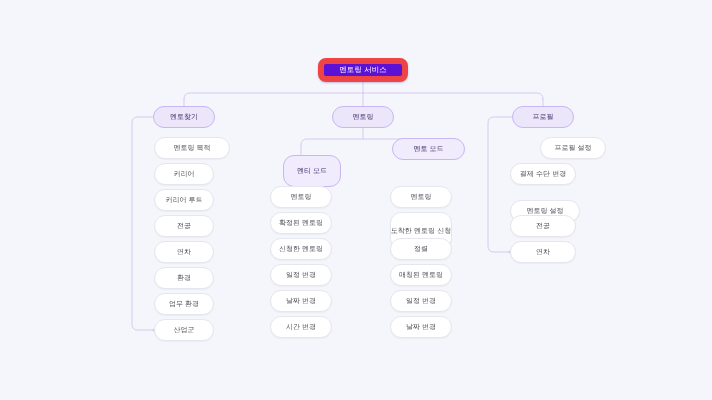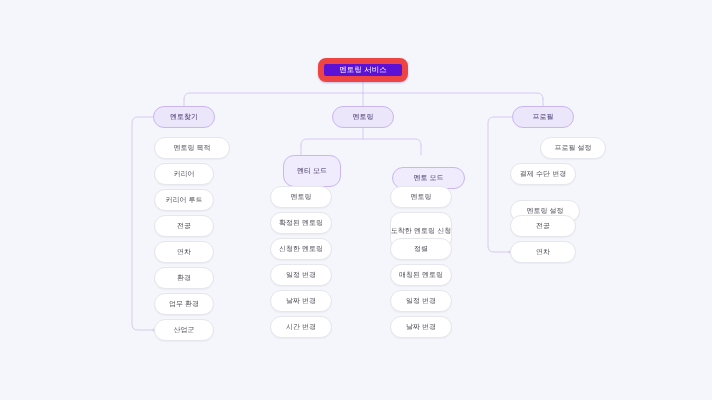"멘토 모드" div.node { top: 167px -> 138px }
